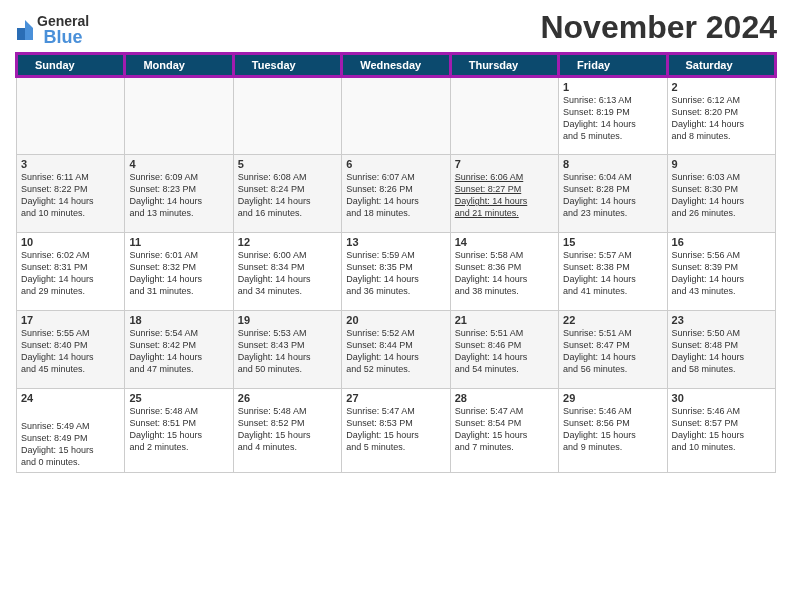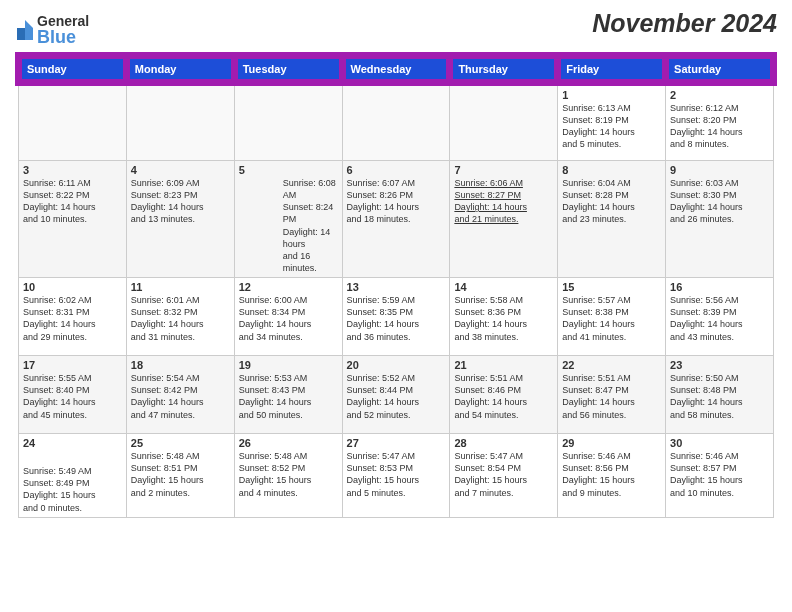"General" .logo { text-align: none -> center }
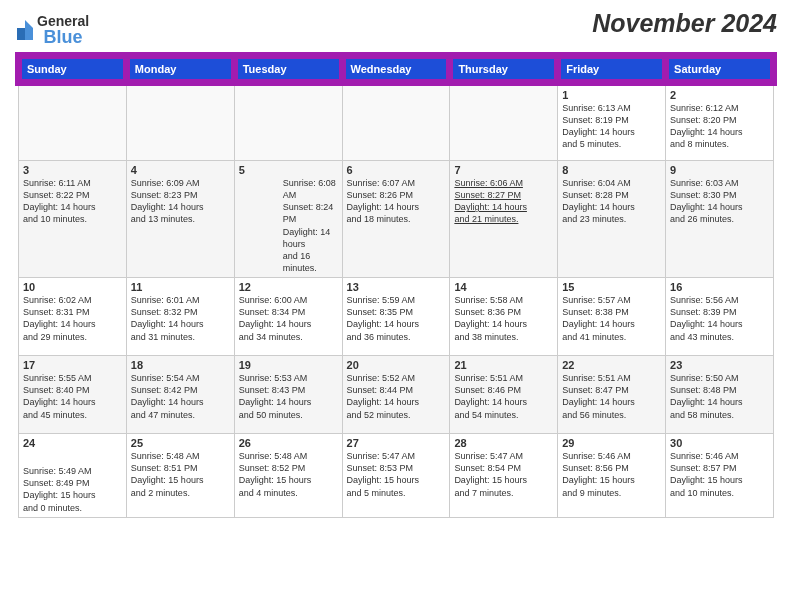"November 2024" .month-title { font-size: 25px -> 32px; font-style: italic -> none }
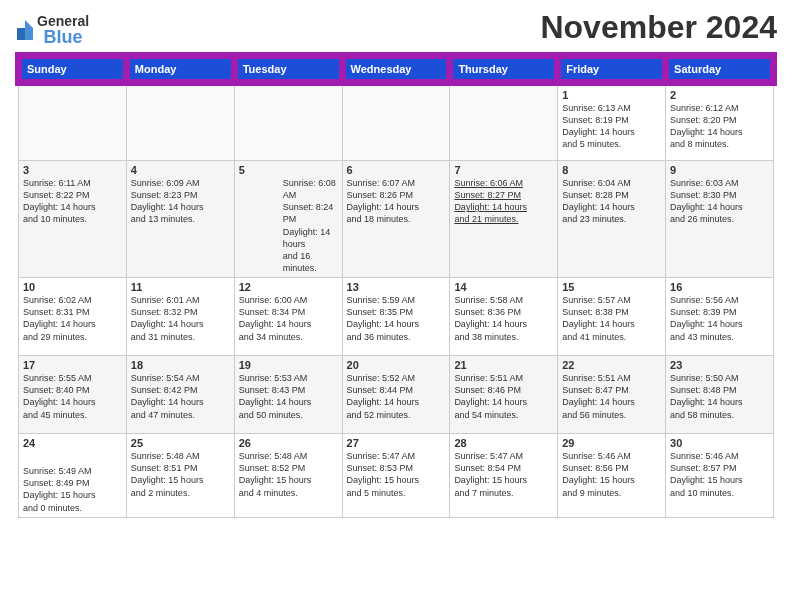"Sunday" .calendar-table th { background: #1d4ed8 -> #0c4a6e; border: 7px solid #a21caf -> 3px solid #a21caf; padding: 4px 5px -> 4px 17px }
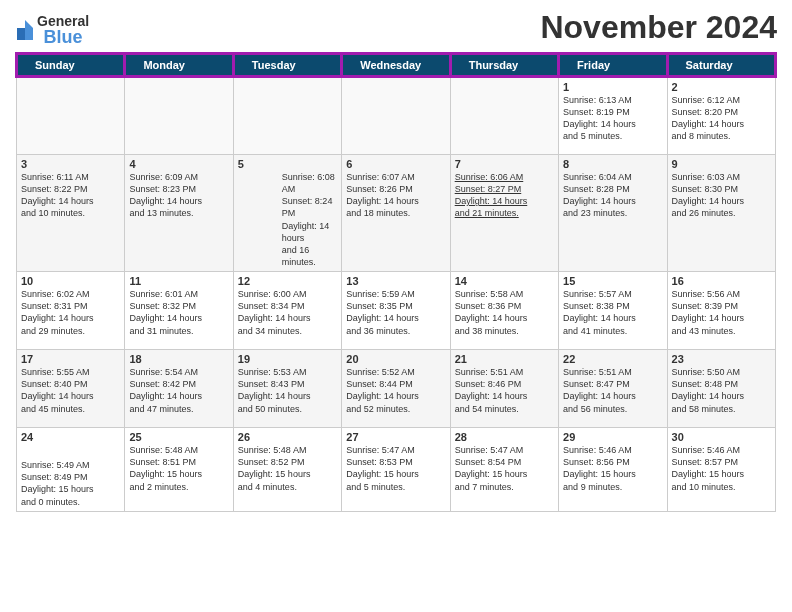"Sunrise: 6:08 AM" div.day-info { margin-left: 44px -> none }
